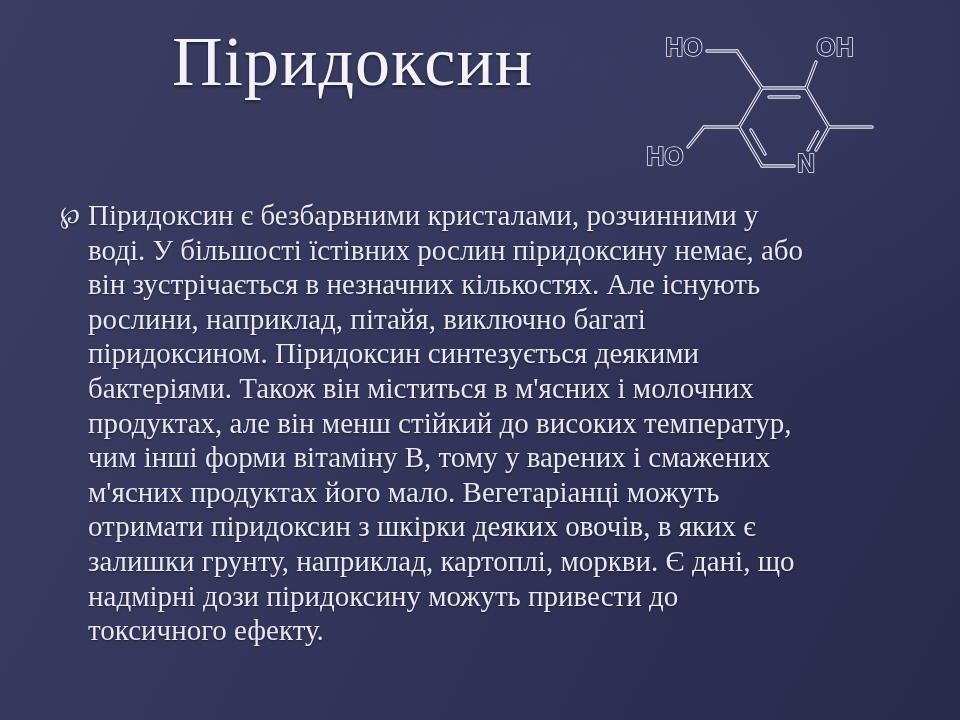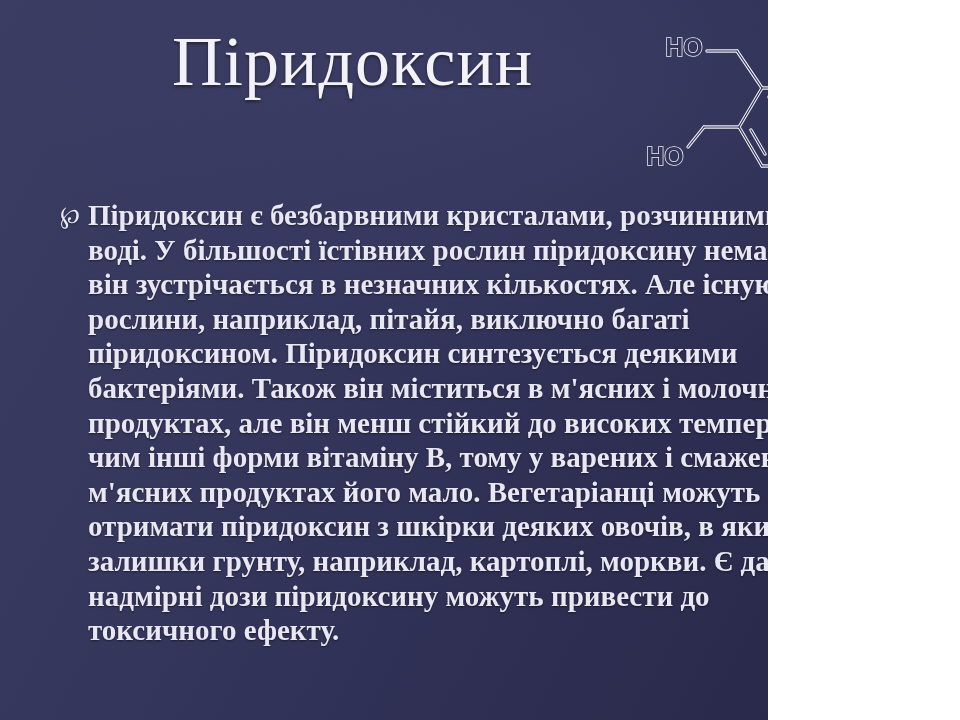"Піридоксин" .slide { width: 768px -> 960px }
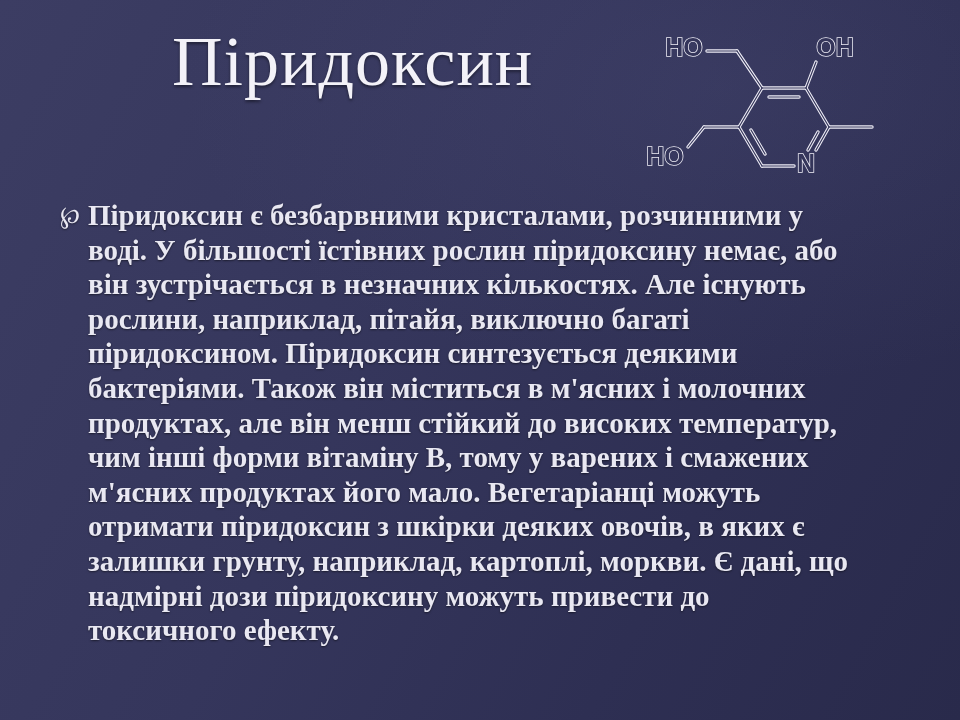"Піридоксин є безбарвними кристалами," .body-text { font-weight: bold -> none }
